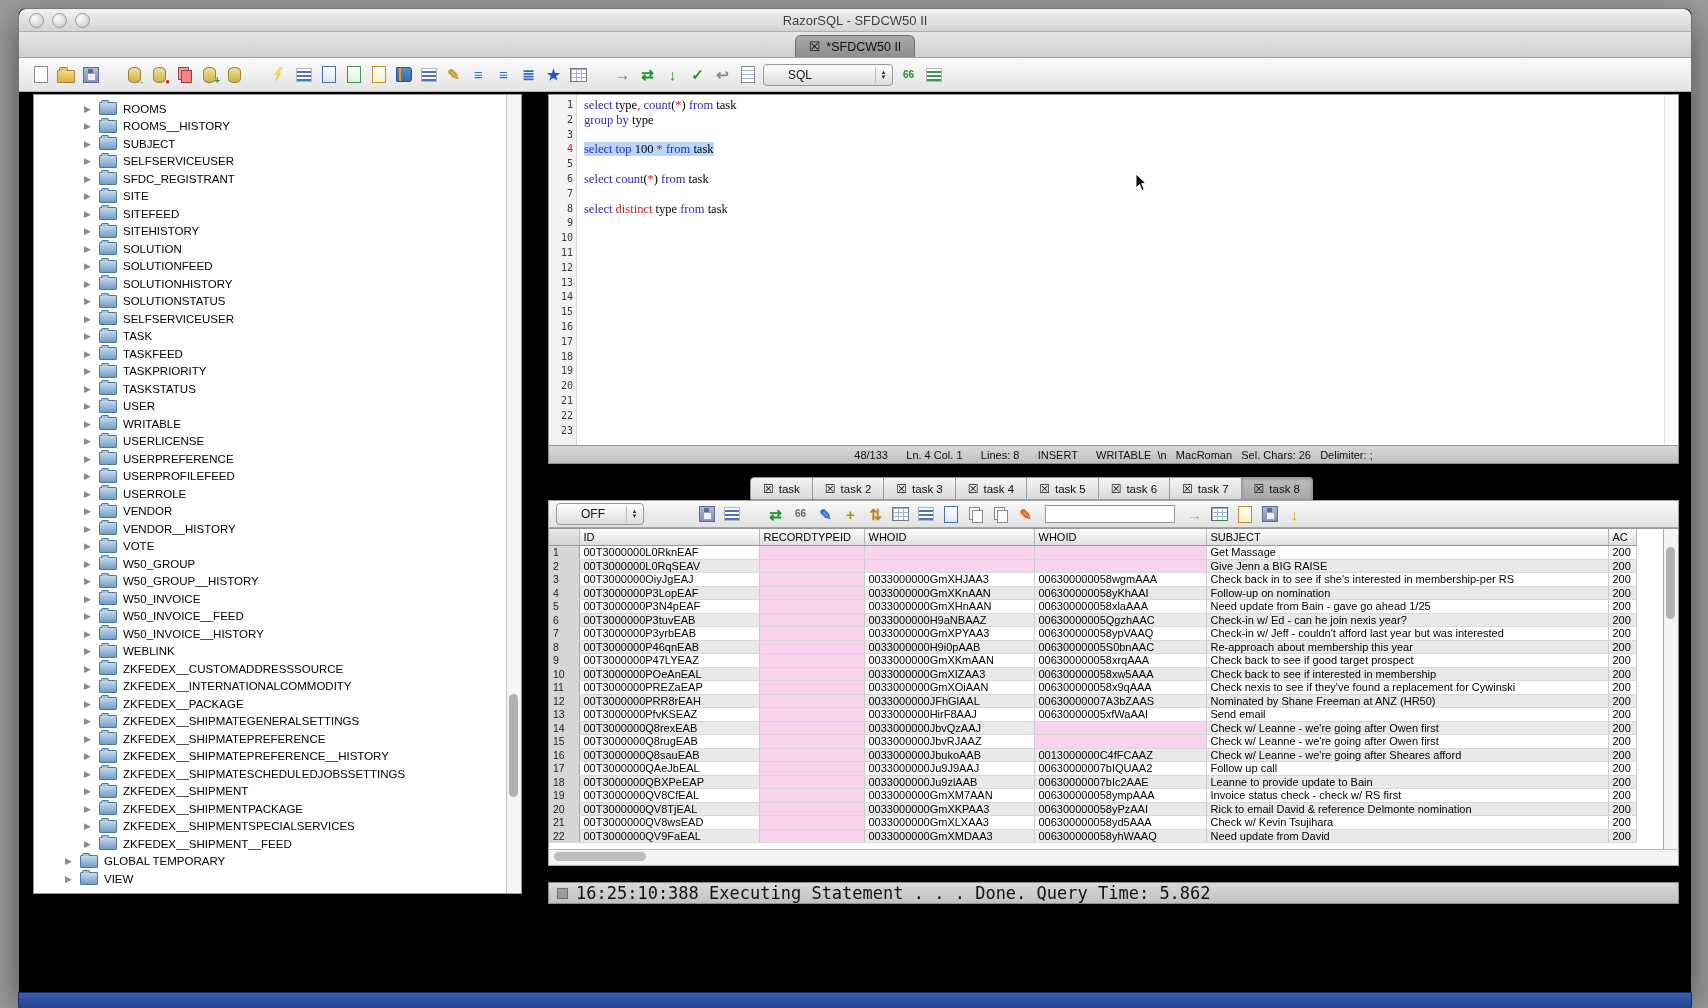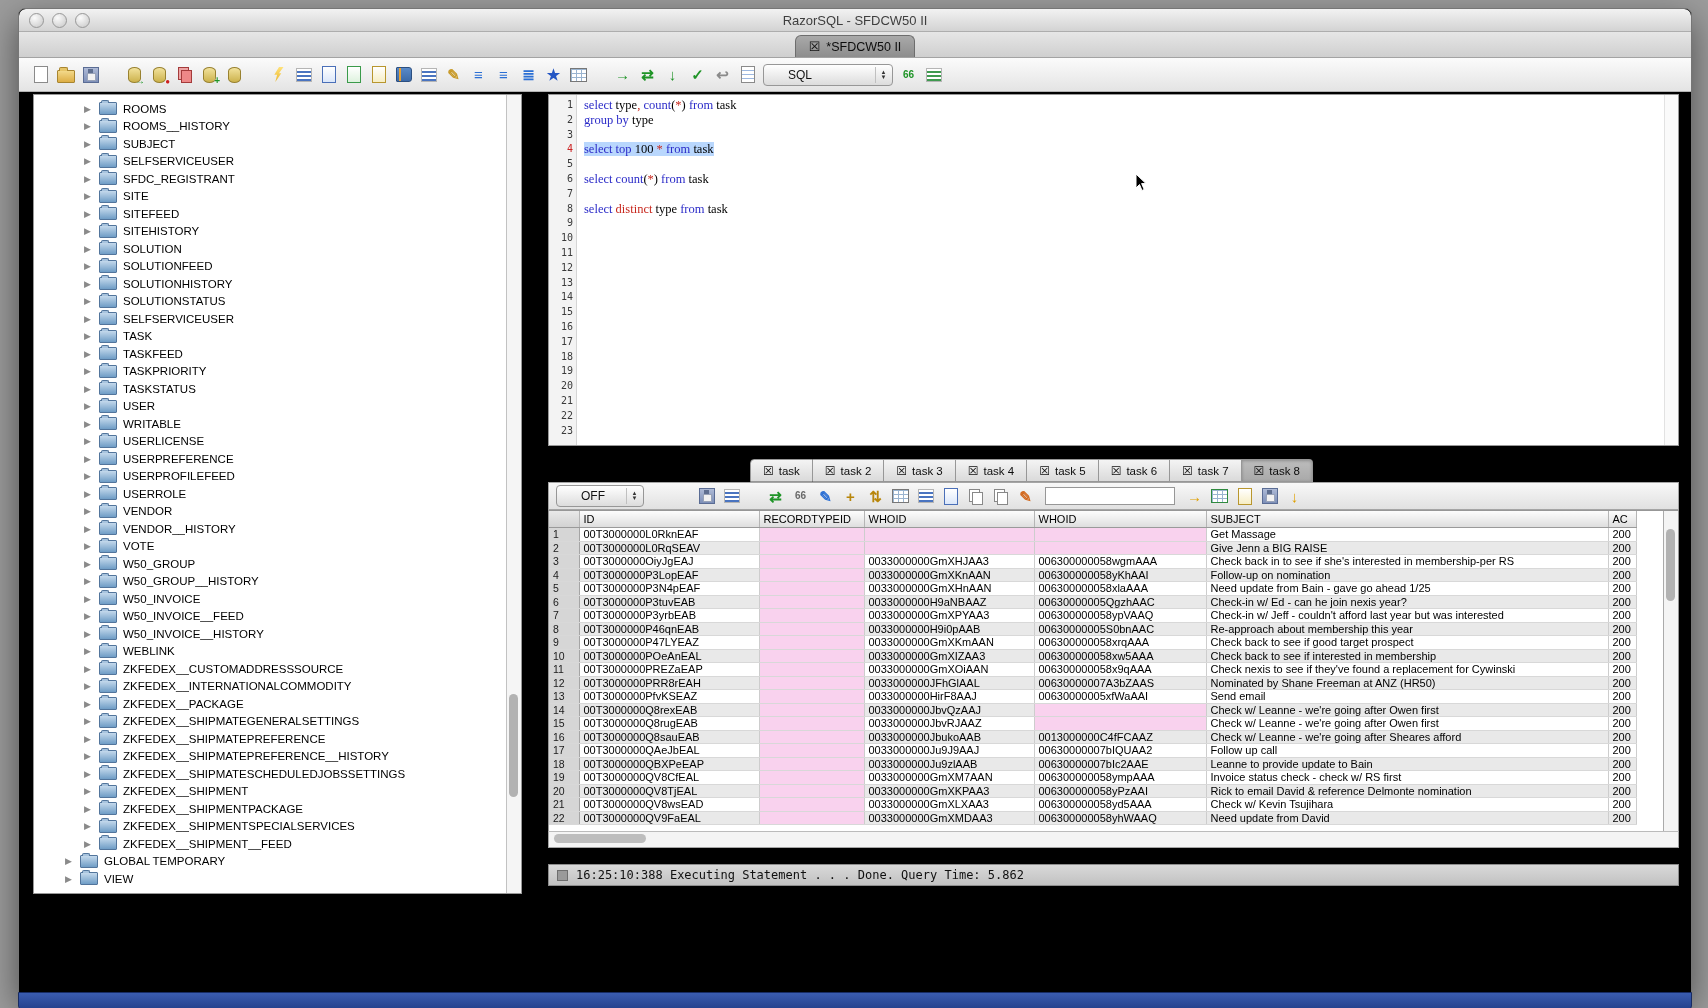"48/133 Ln. 4 Col. 1" div.ed-status { html: none -> <div>48/133 Ln. 4 Col. 1 Lines: 8 INSERT WRITABLE \n MacRoman Sel. Chars: 26 Delimiter: ;</div> }
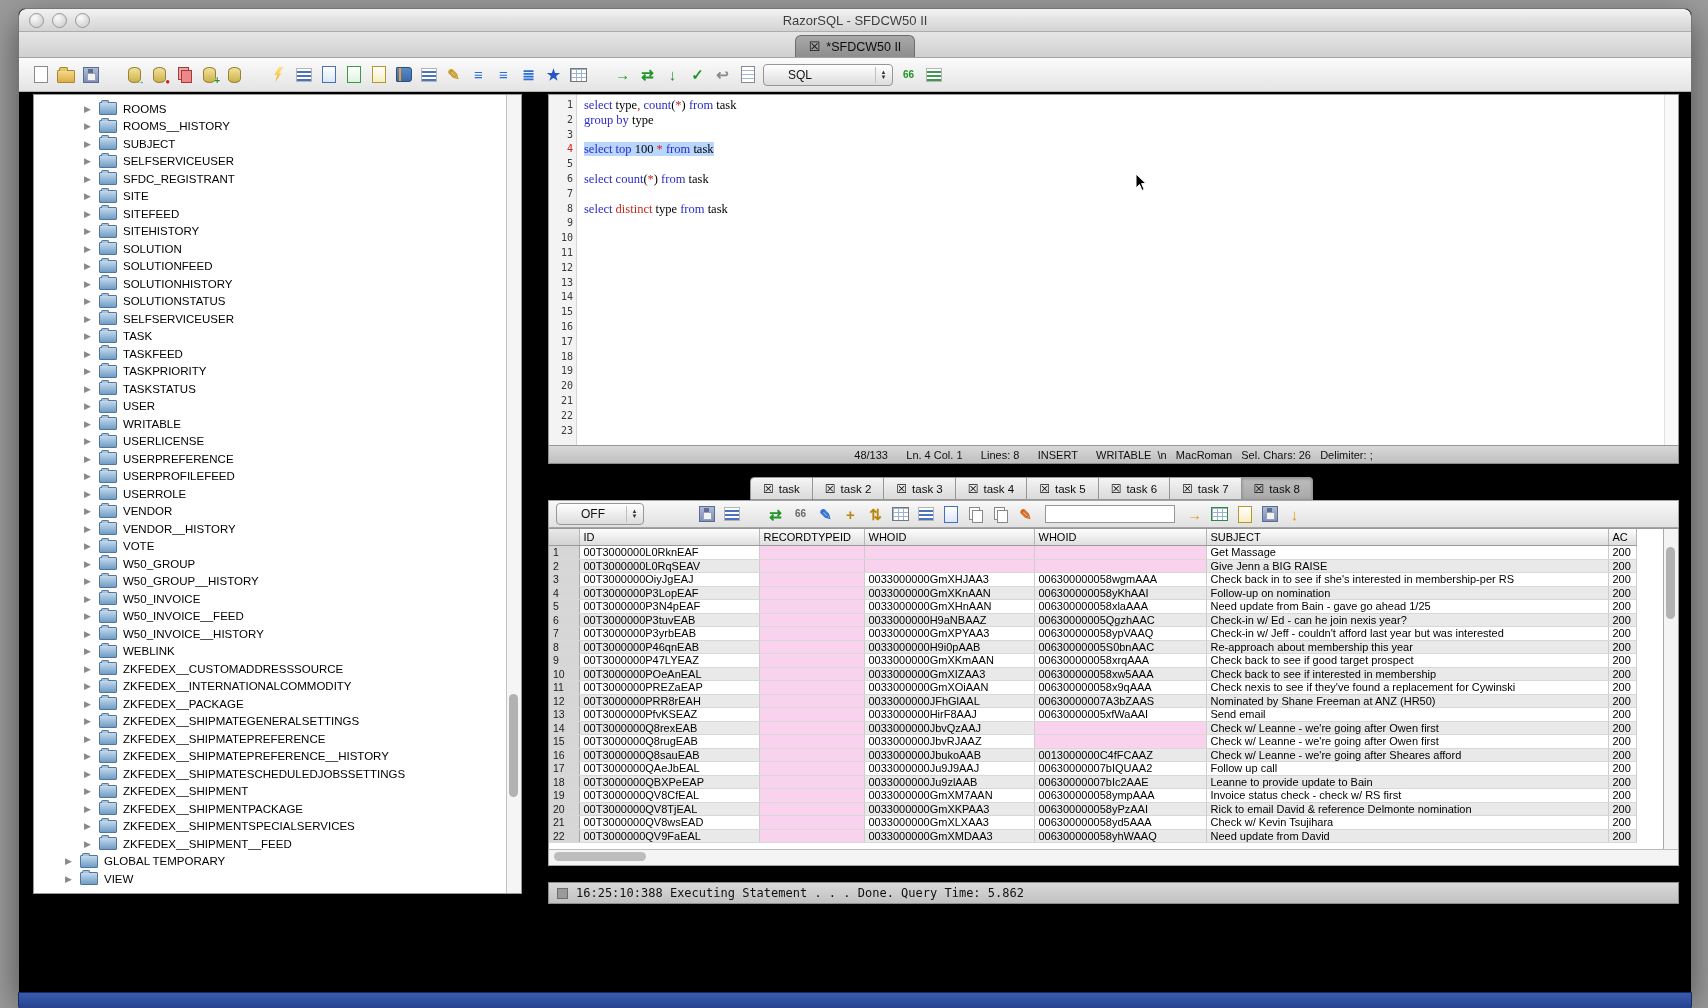"16:25:10:388 Executing Statement . ." .bstatus { font-size: 12px -> 17px }
